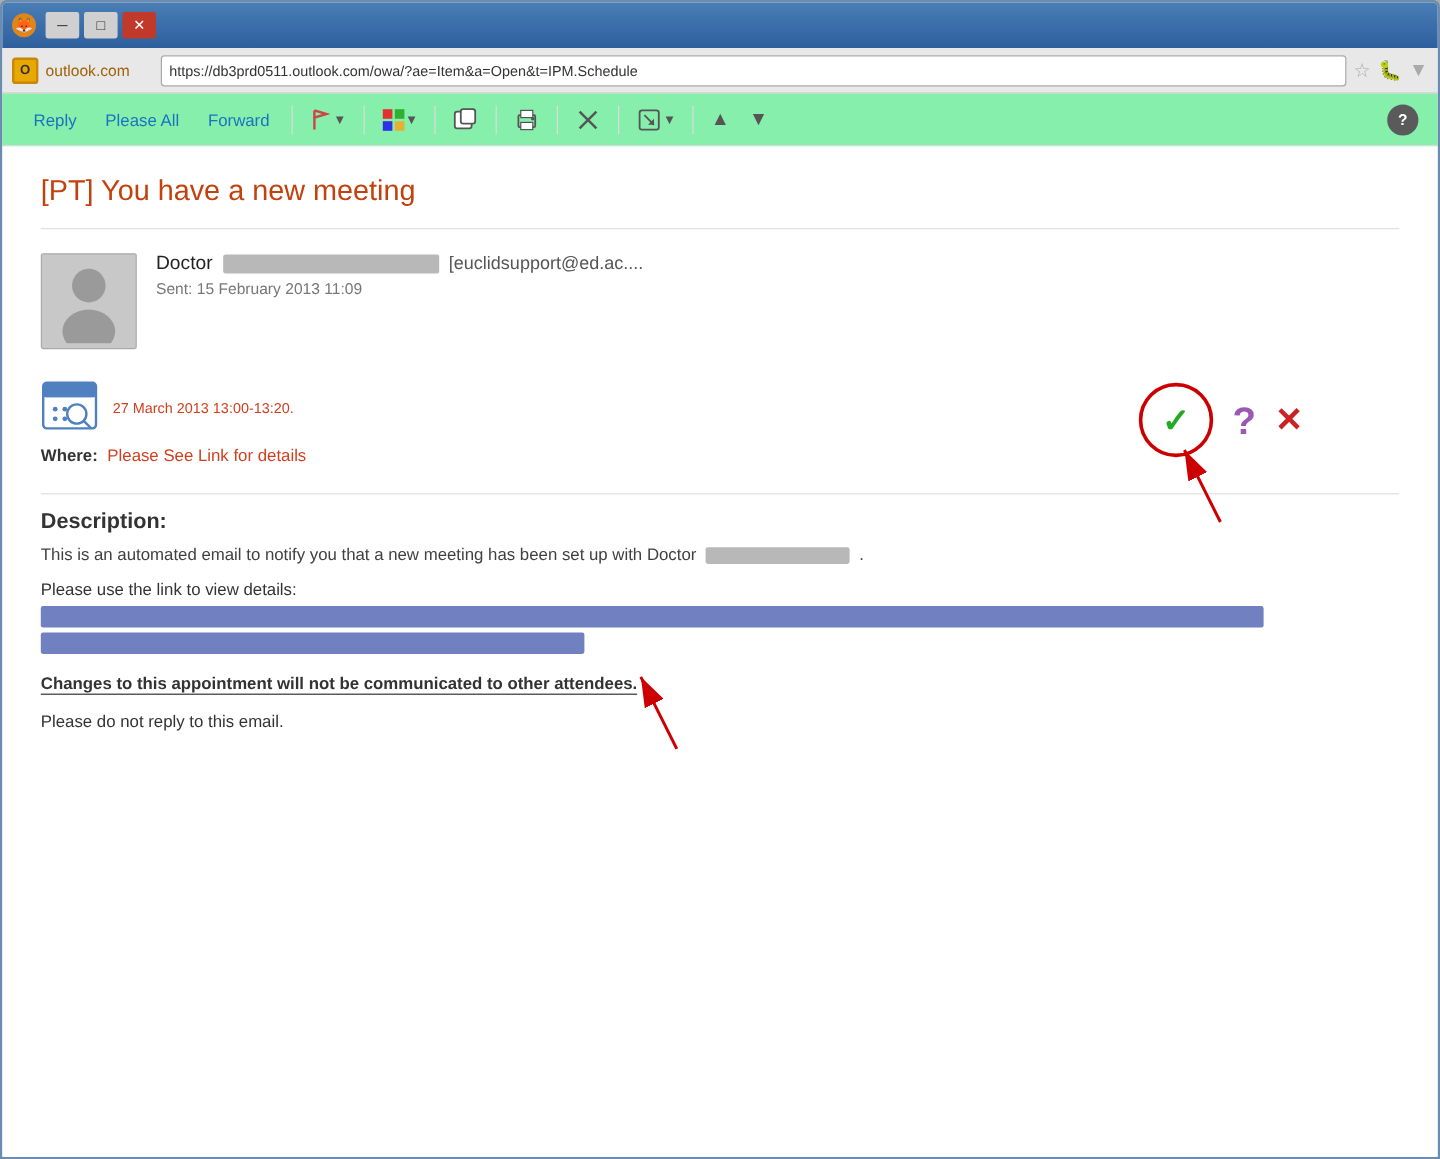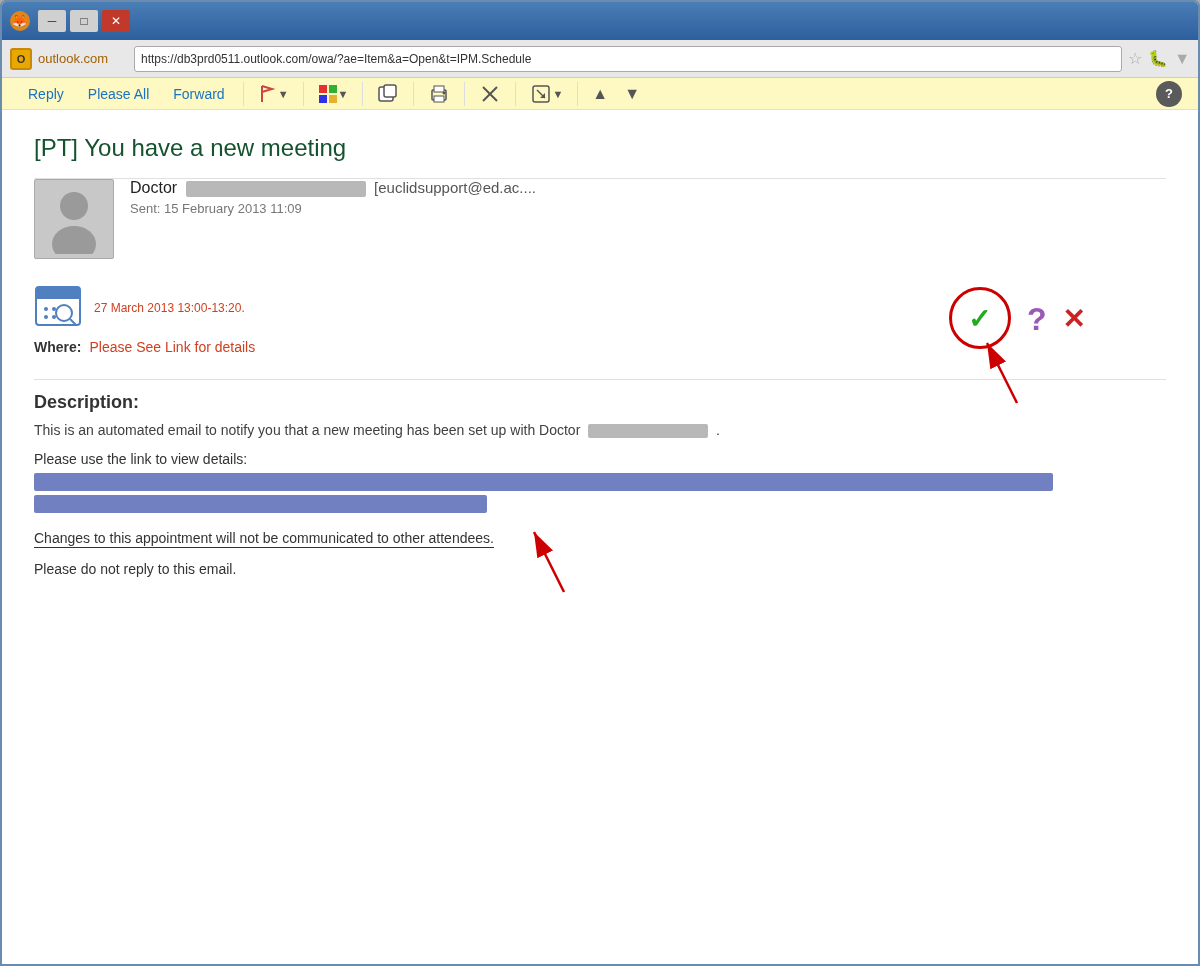"Reply" .toolbar { background: #fef9c3 -> #86efac; height: 32px -> 44px }
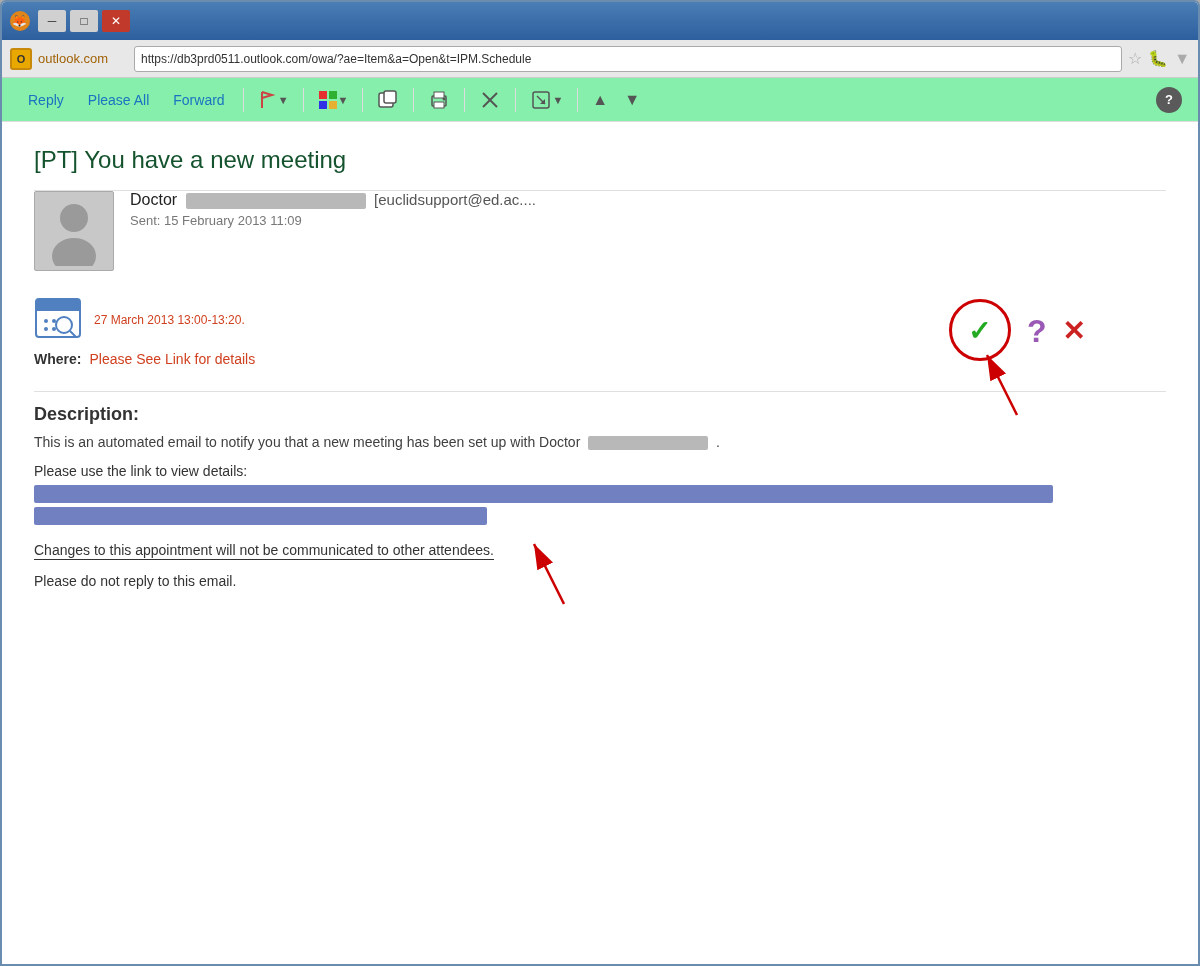"[PT] You have a new" .email-subject { color: #14532d -> #c2410c; margin-bottom: none -> 20px }
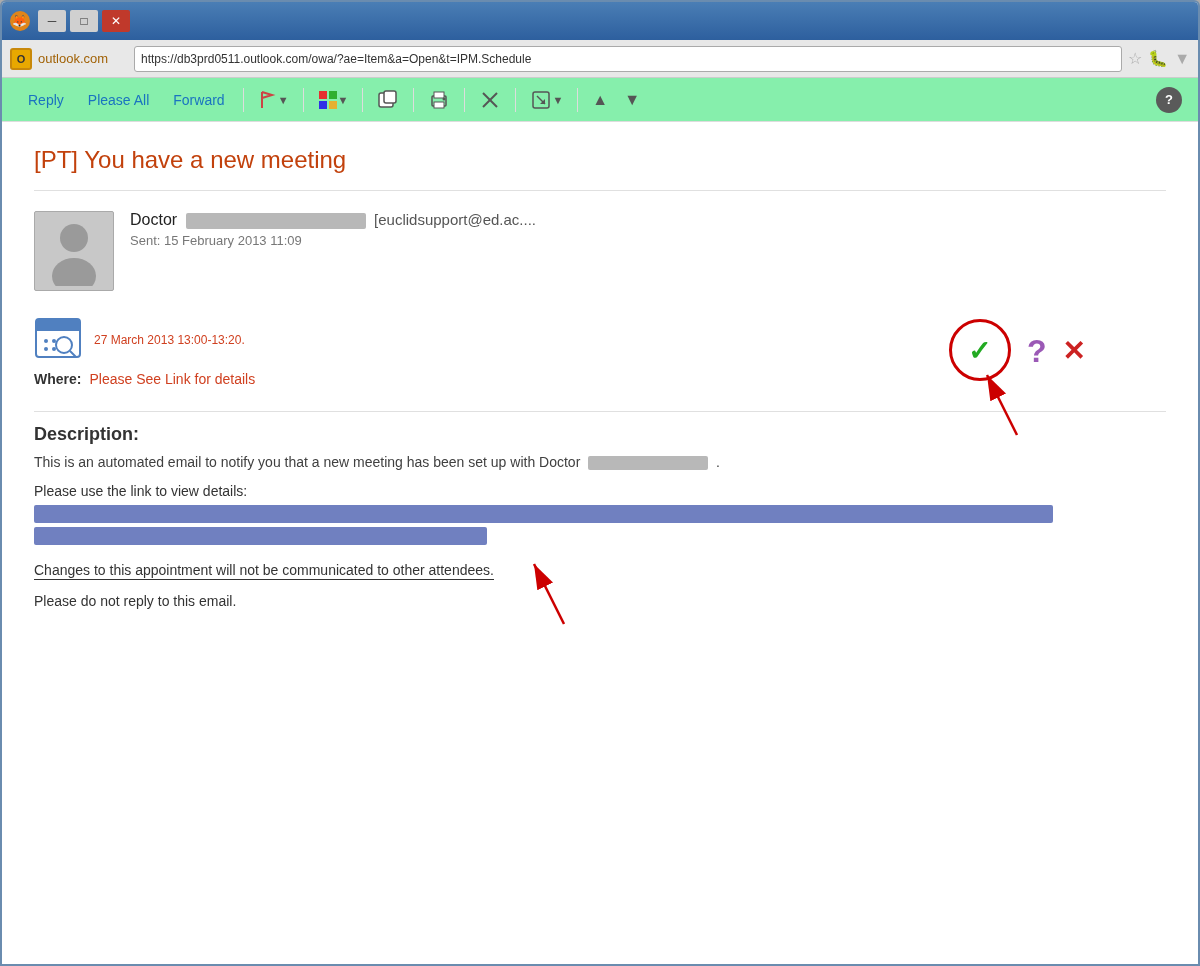"Changes to this appointment will" div { font-weight: none -> bold }
